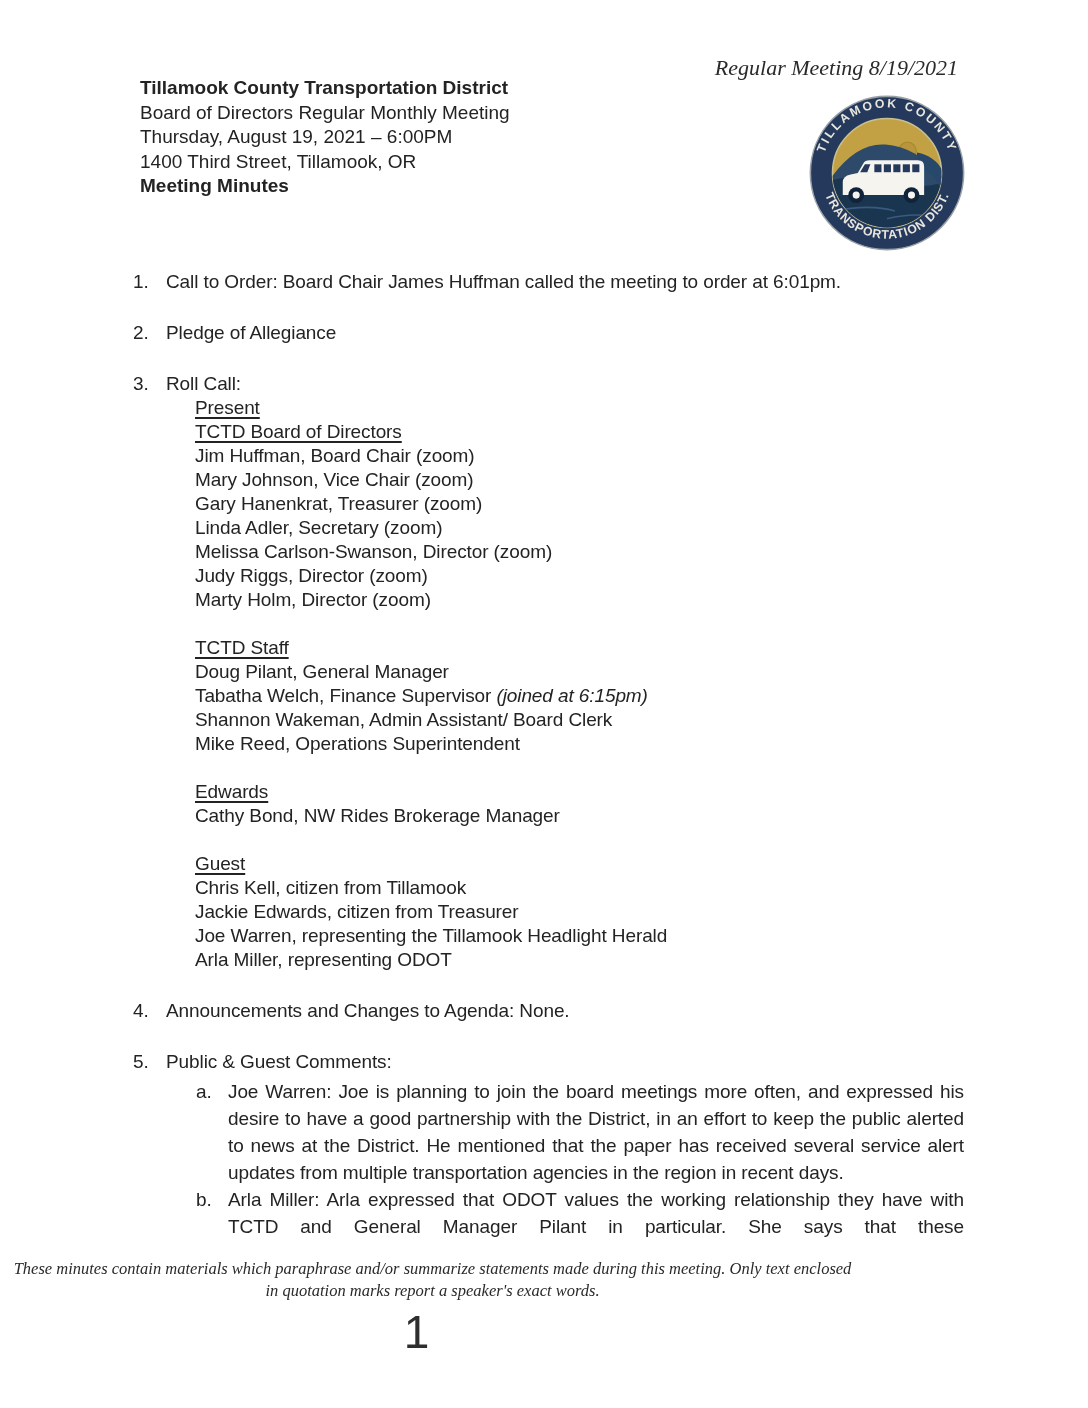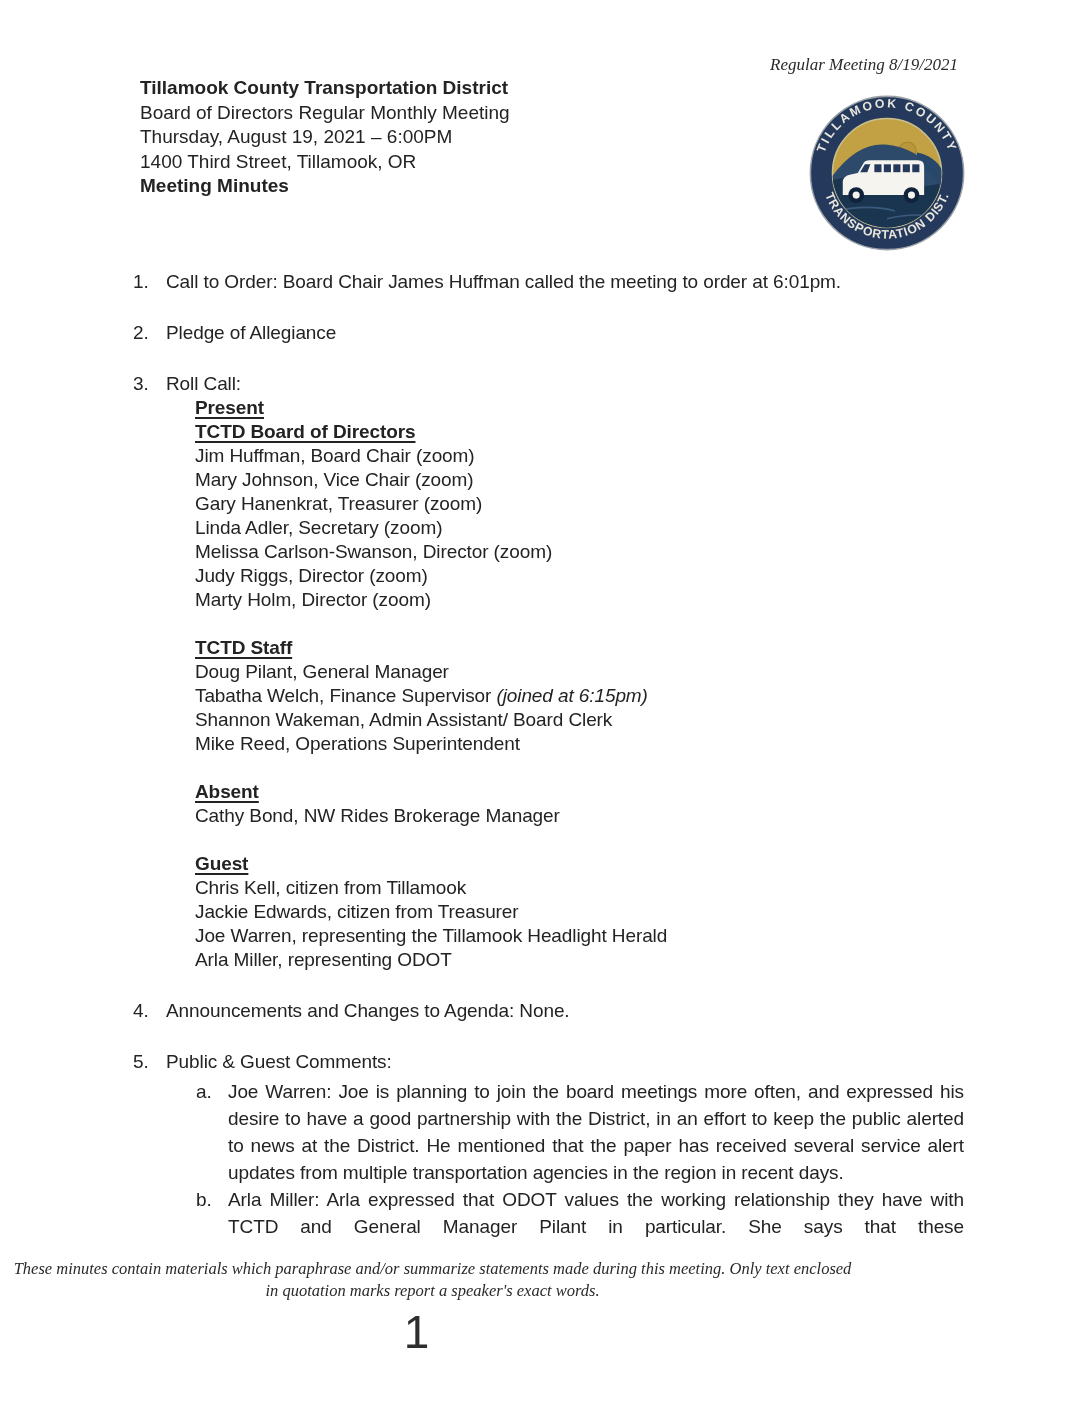"Regular Meeting 8/19/2021" .corner-note { font-size: 17px -> 22px }
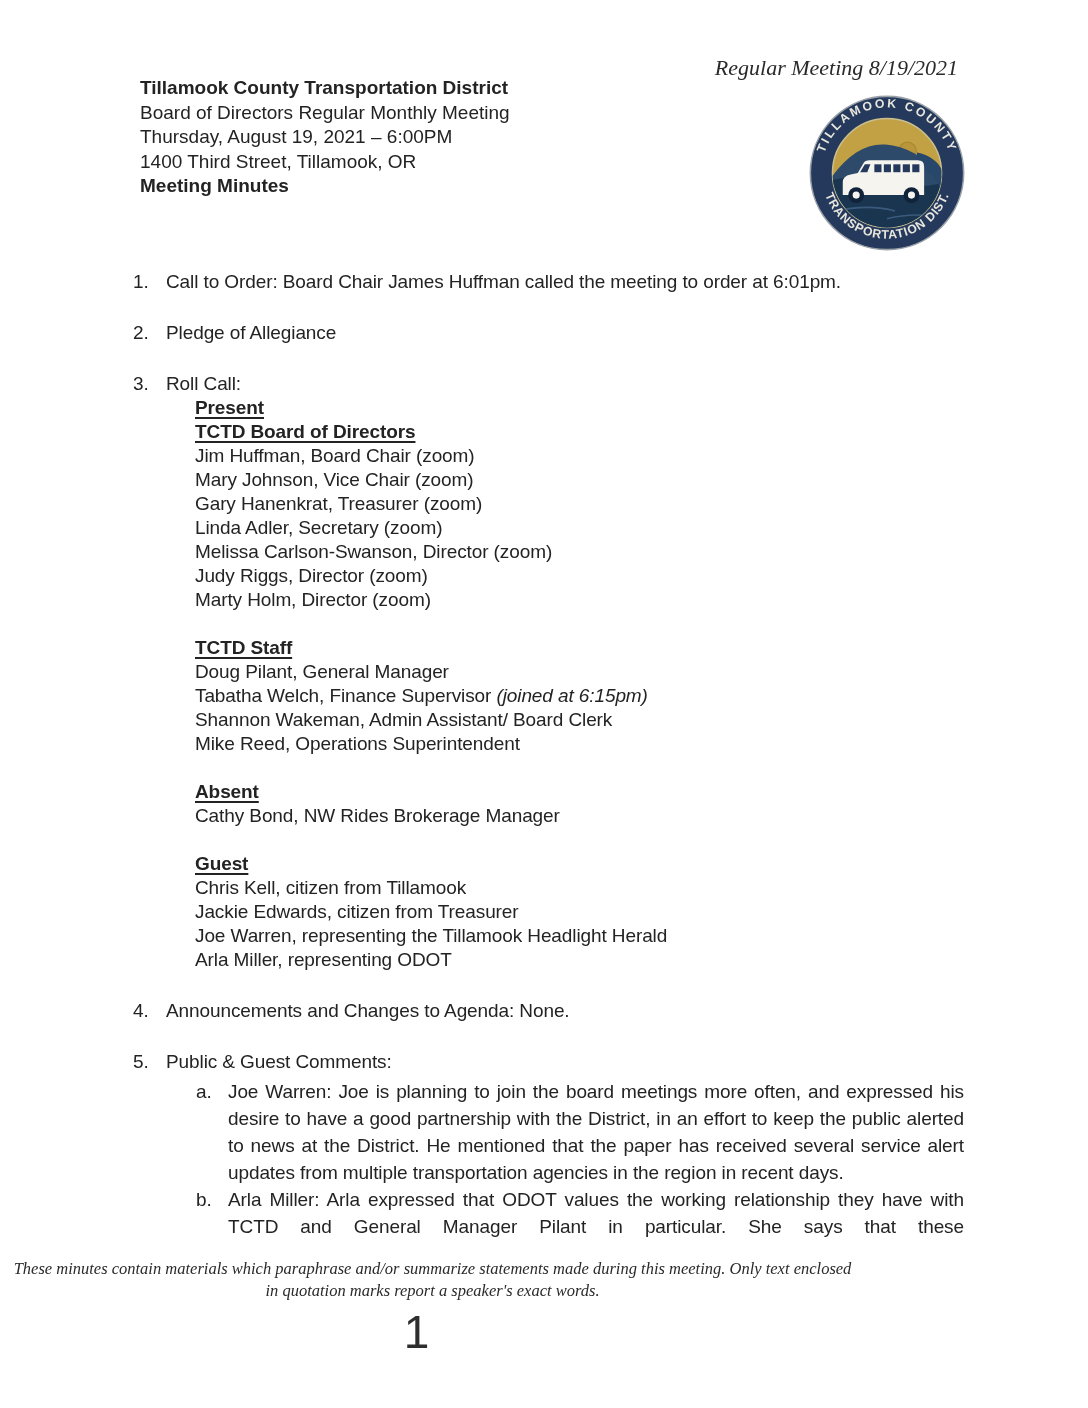"Present" .rc-heading { font-weight: bold -> normal }
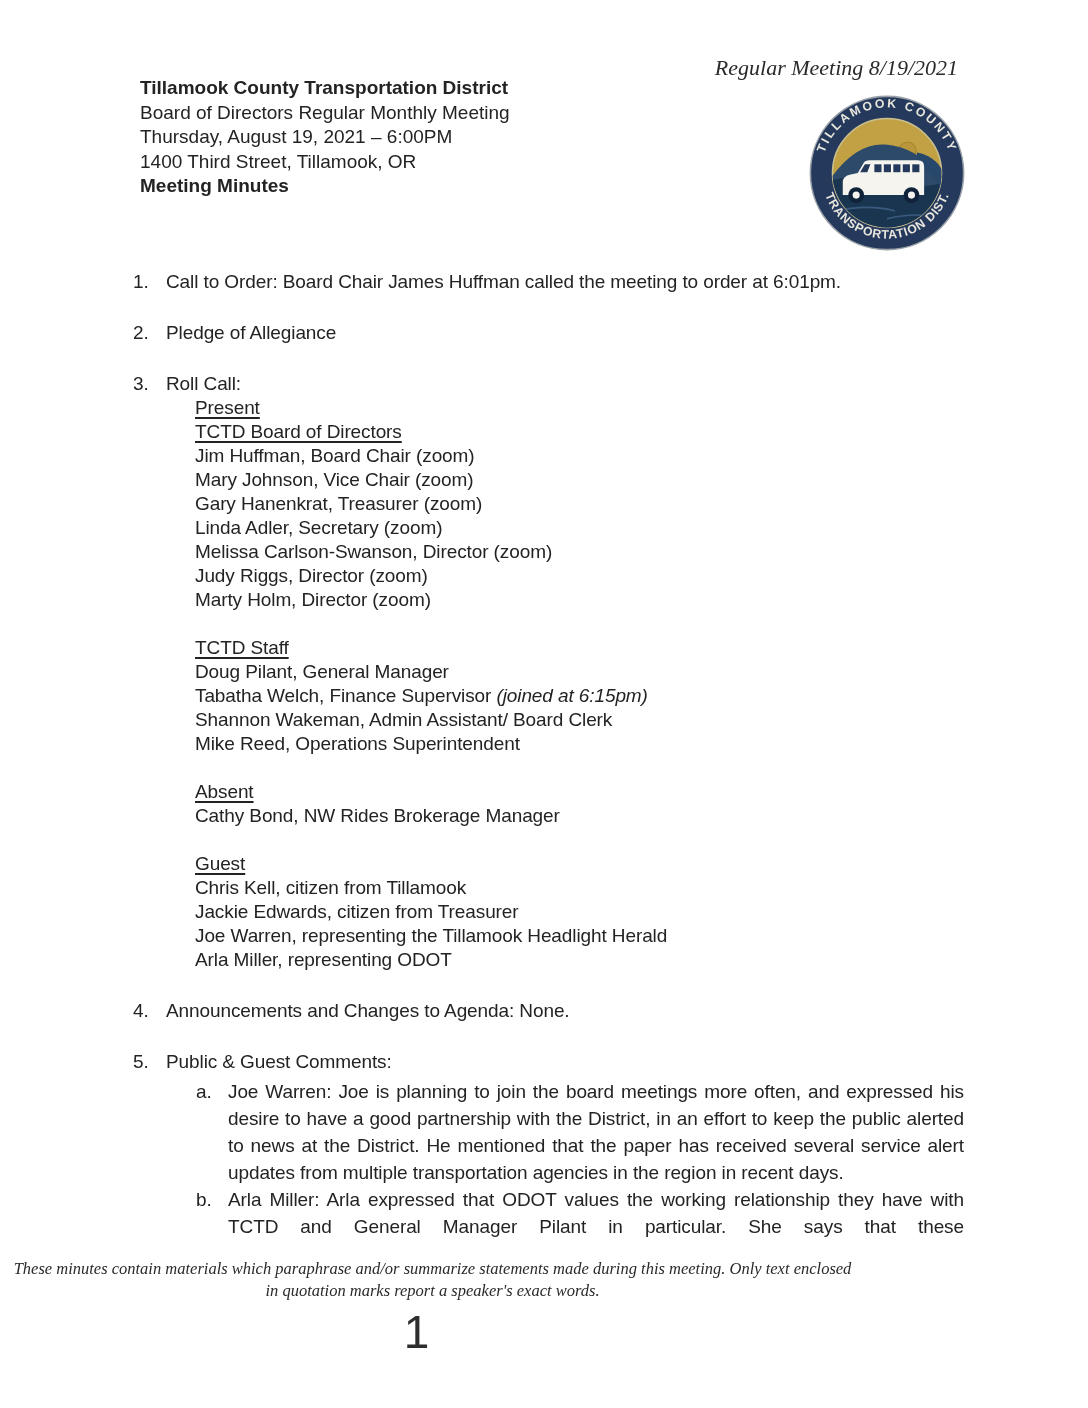"Absent" span.rc-heading { text: Absent -> Edwards }
